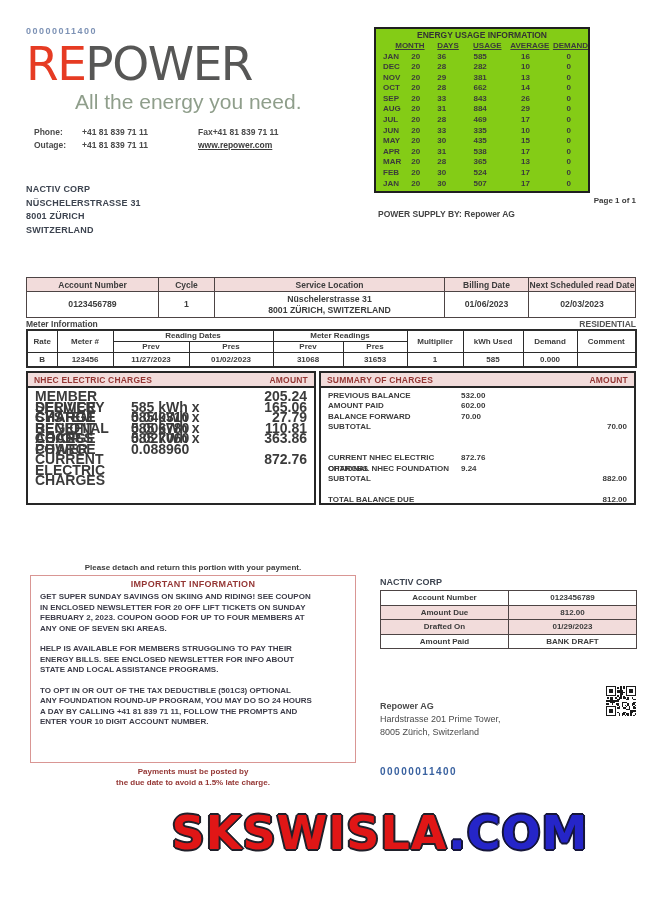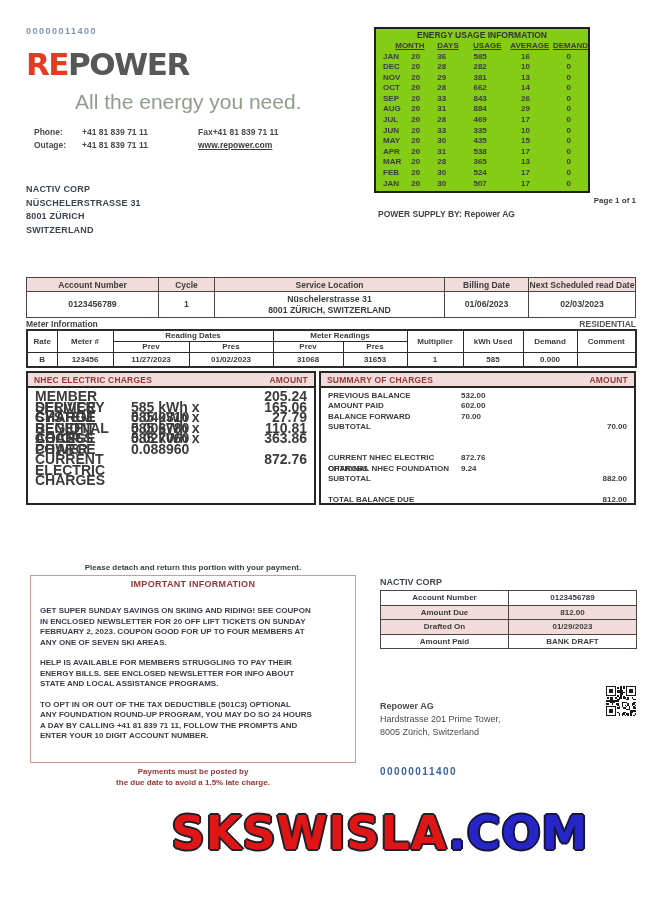"REPOWER" .logo { font-size: 31px -> 47px; font-weight: 700 -> 400 }
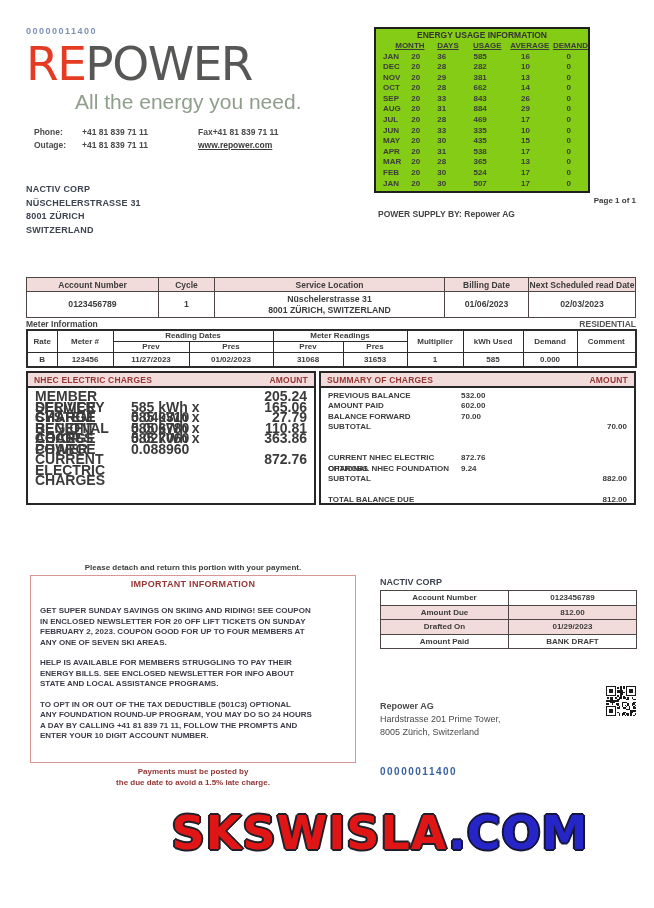"IMPORTANT INFORMATION" .imp-title { margin-bottom: 17px -> 3px }
